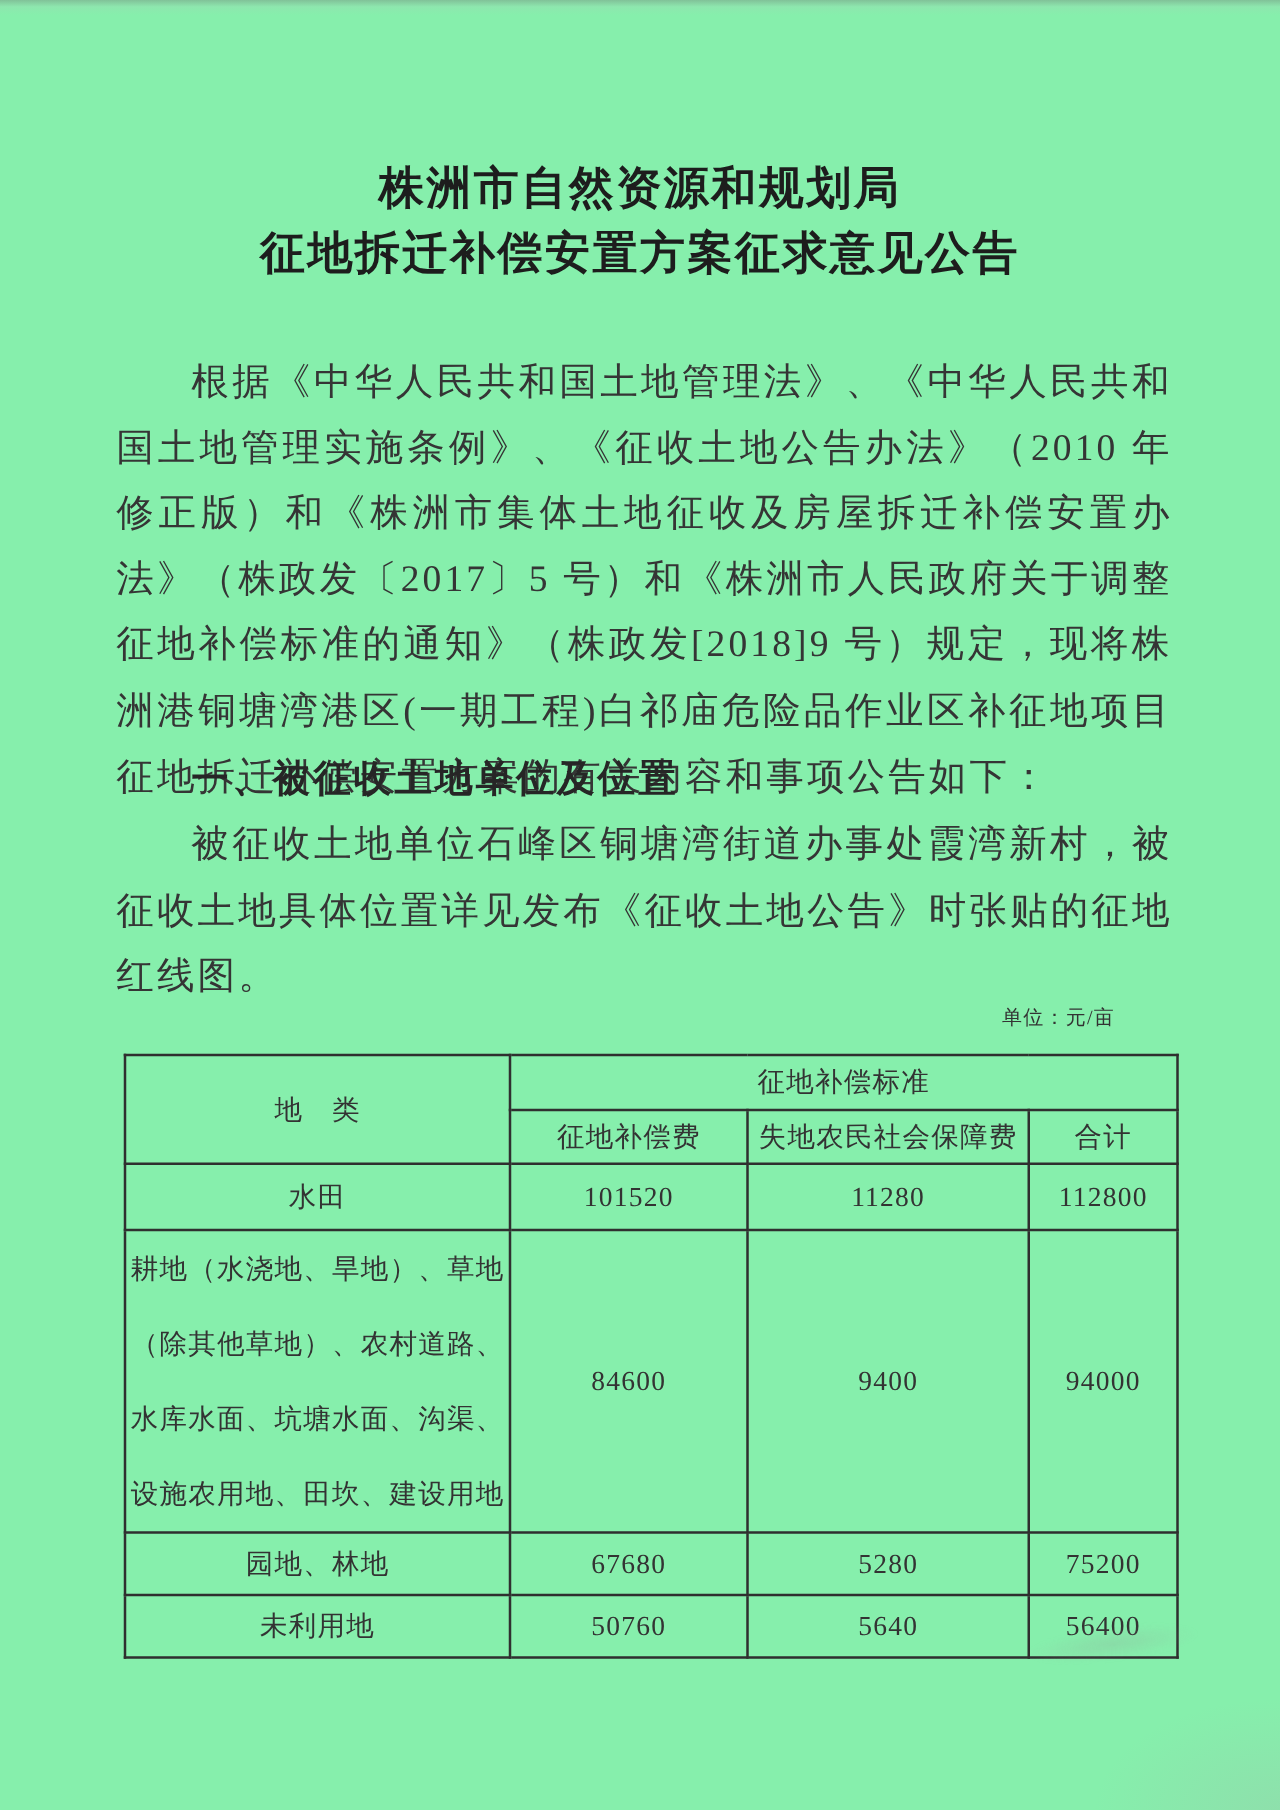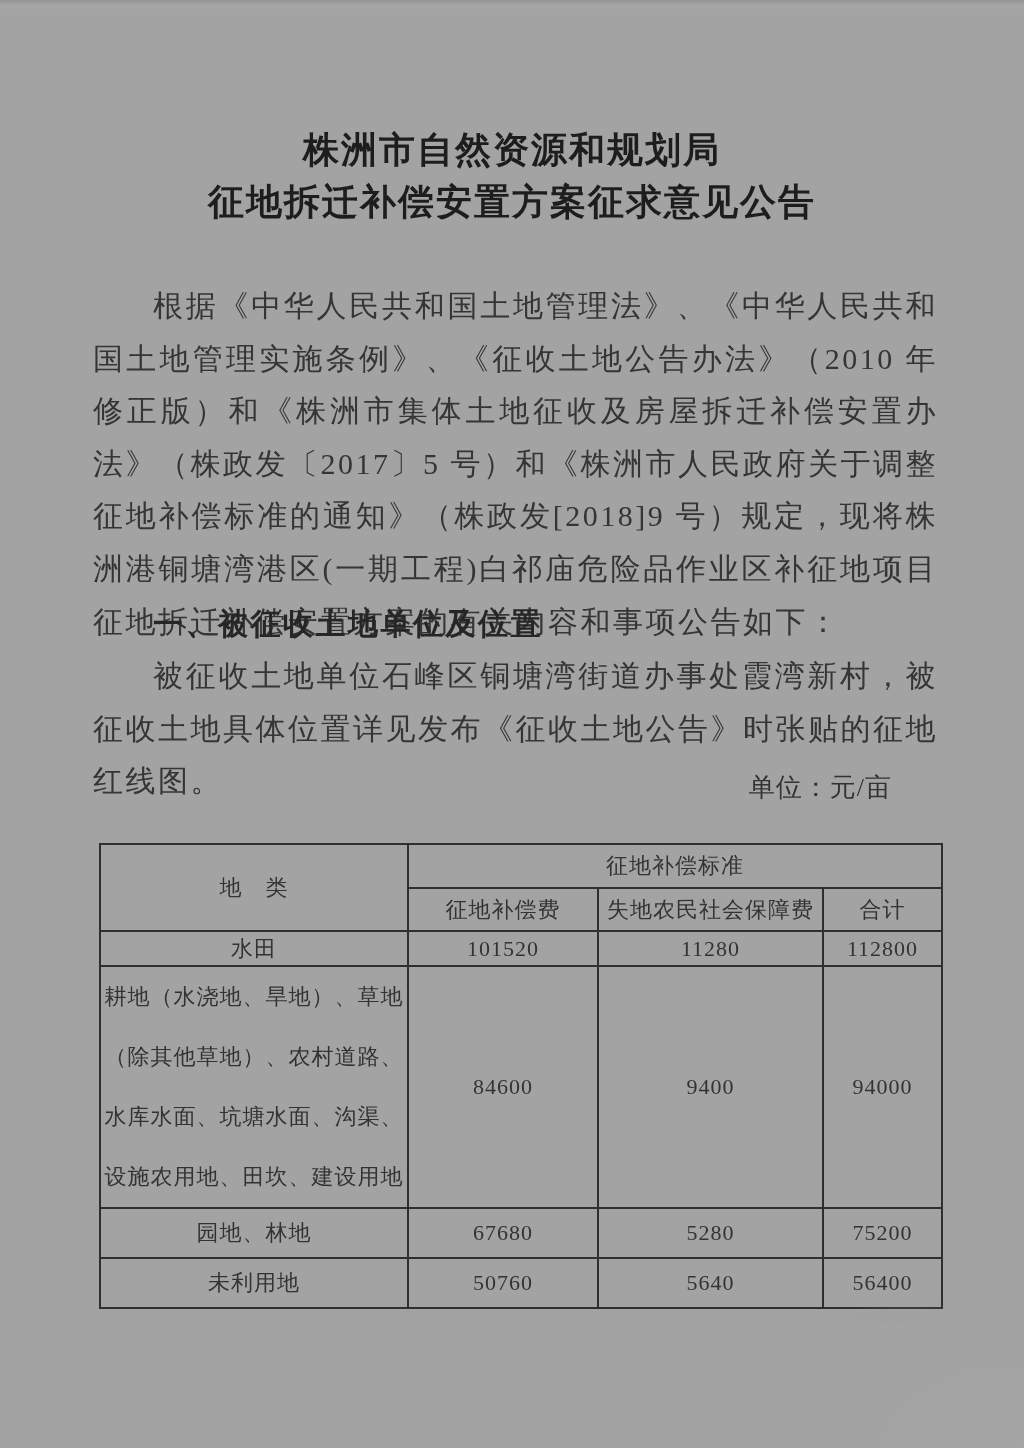"株洲市自然资源和规划局" .page { background: #a3a3a3 -> #86efac }
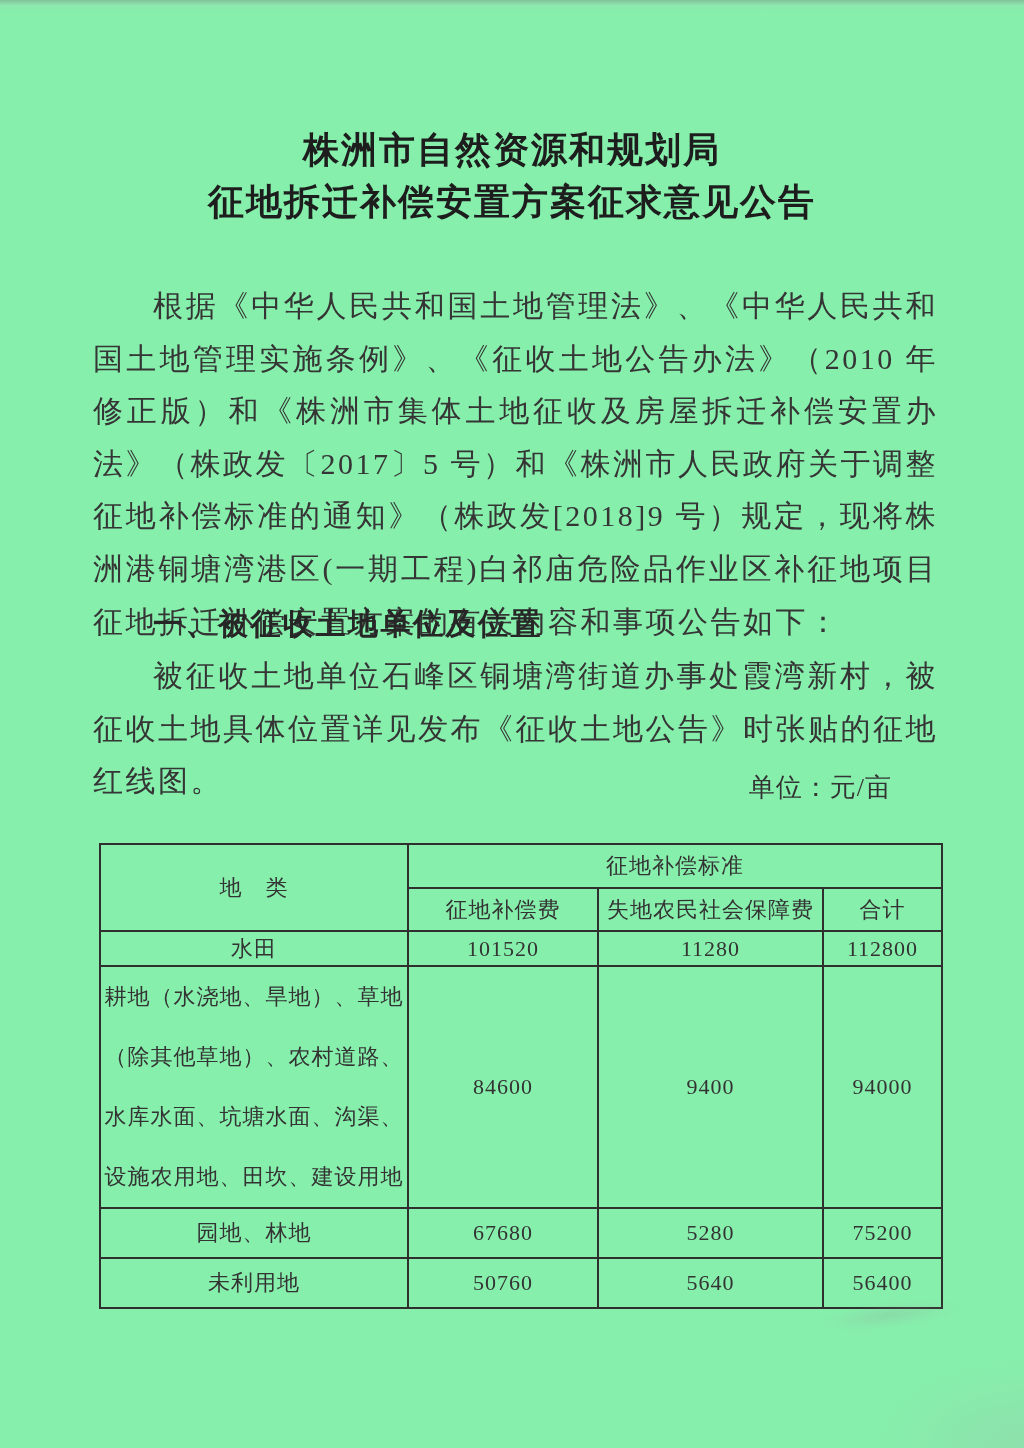"单位：元/亩" .unit-label { font-size: 26px -> 16px; top: 770px -> 804px }
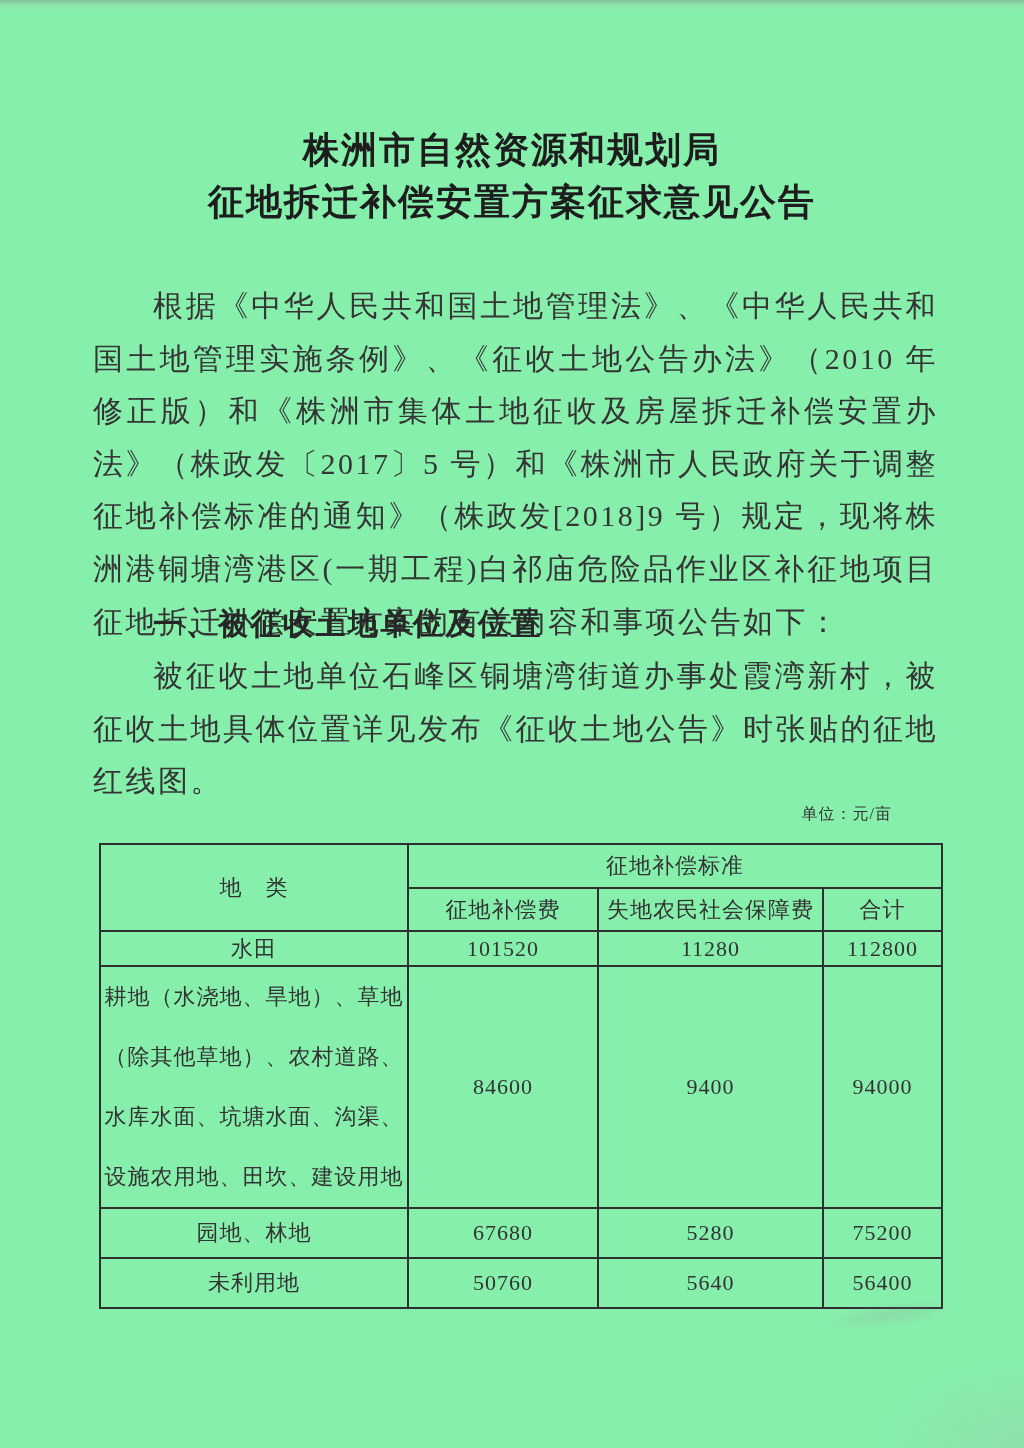"水田" tr.row-1 { height: 35px -> 53px }
